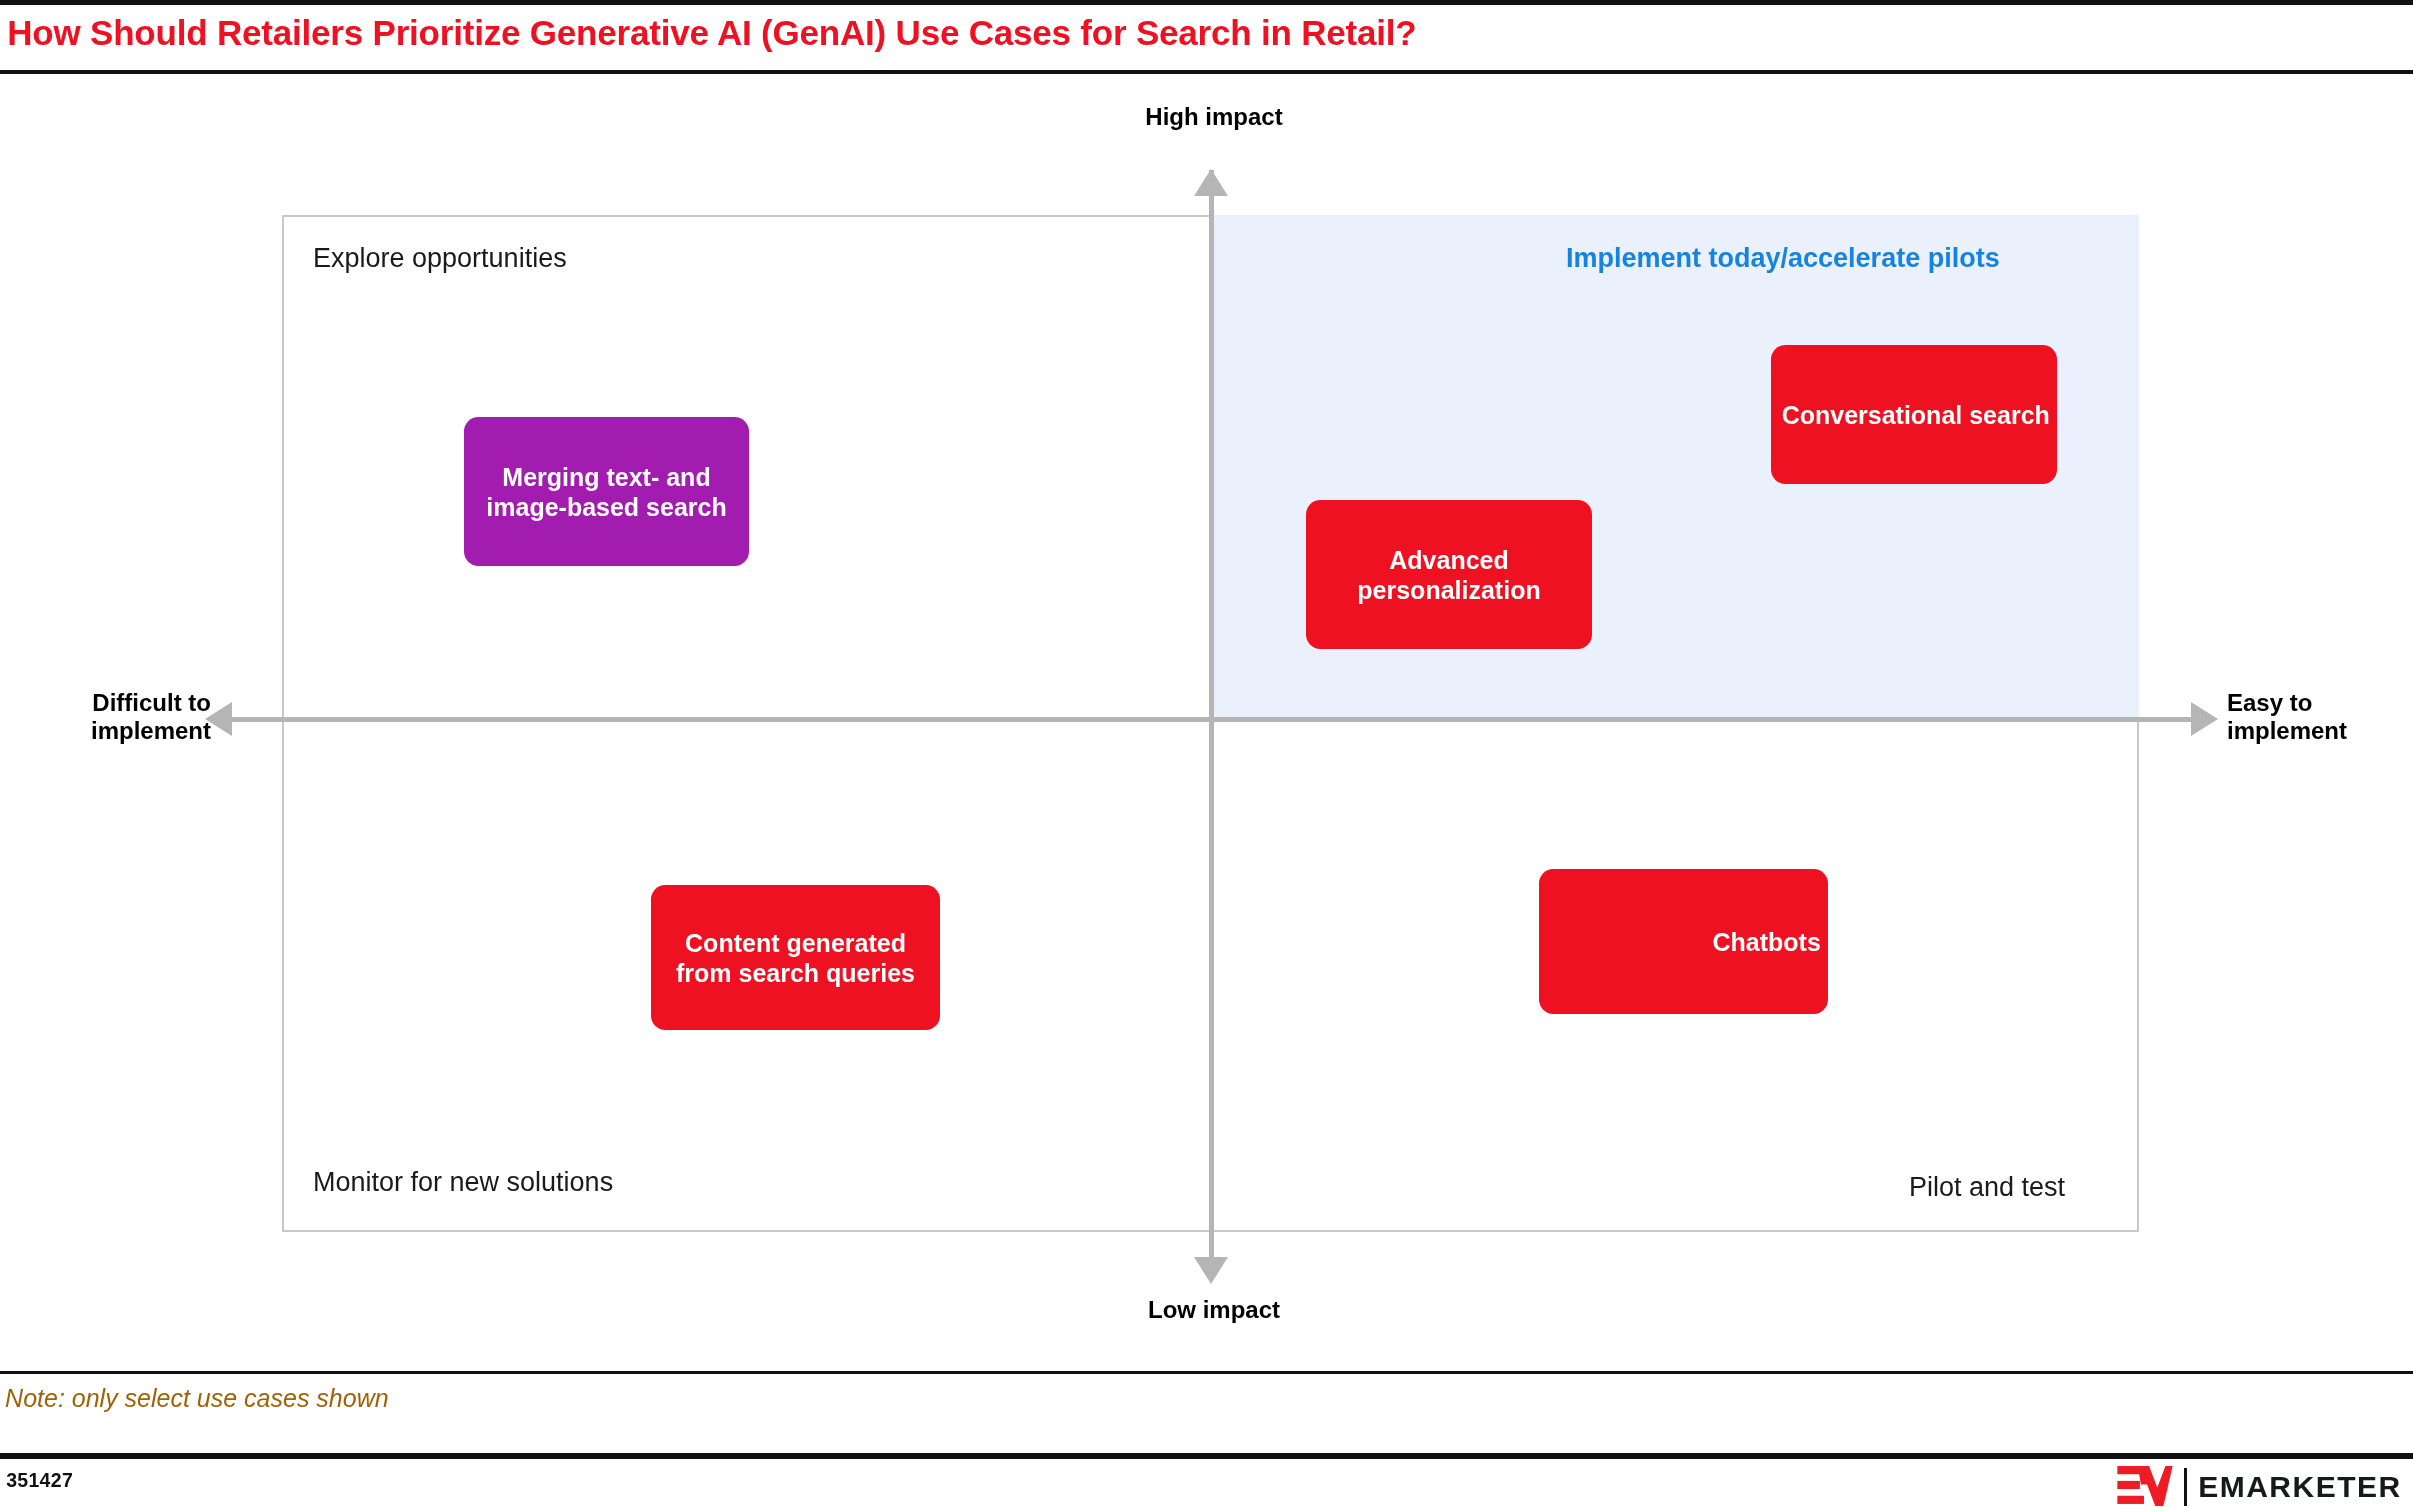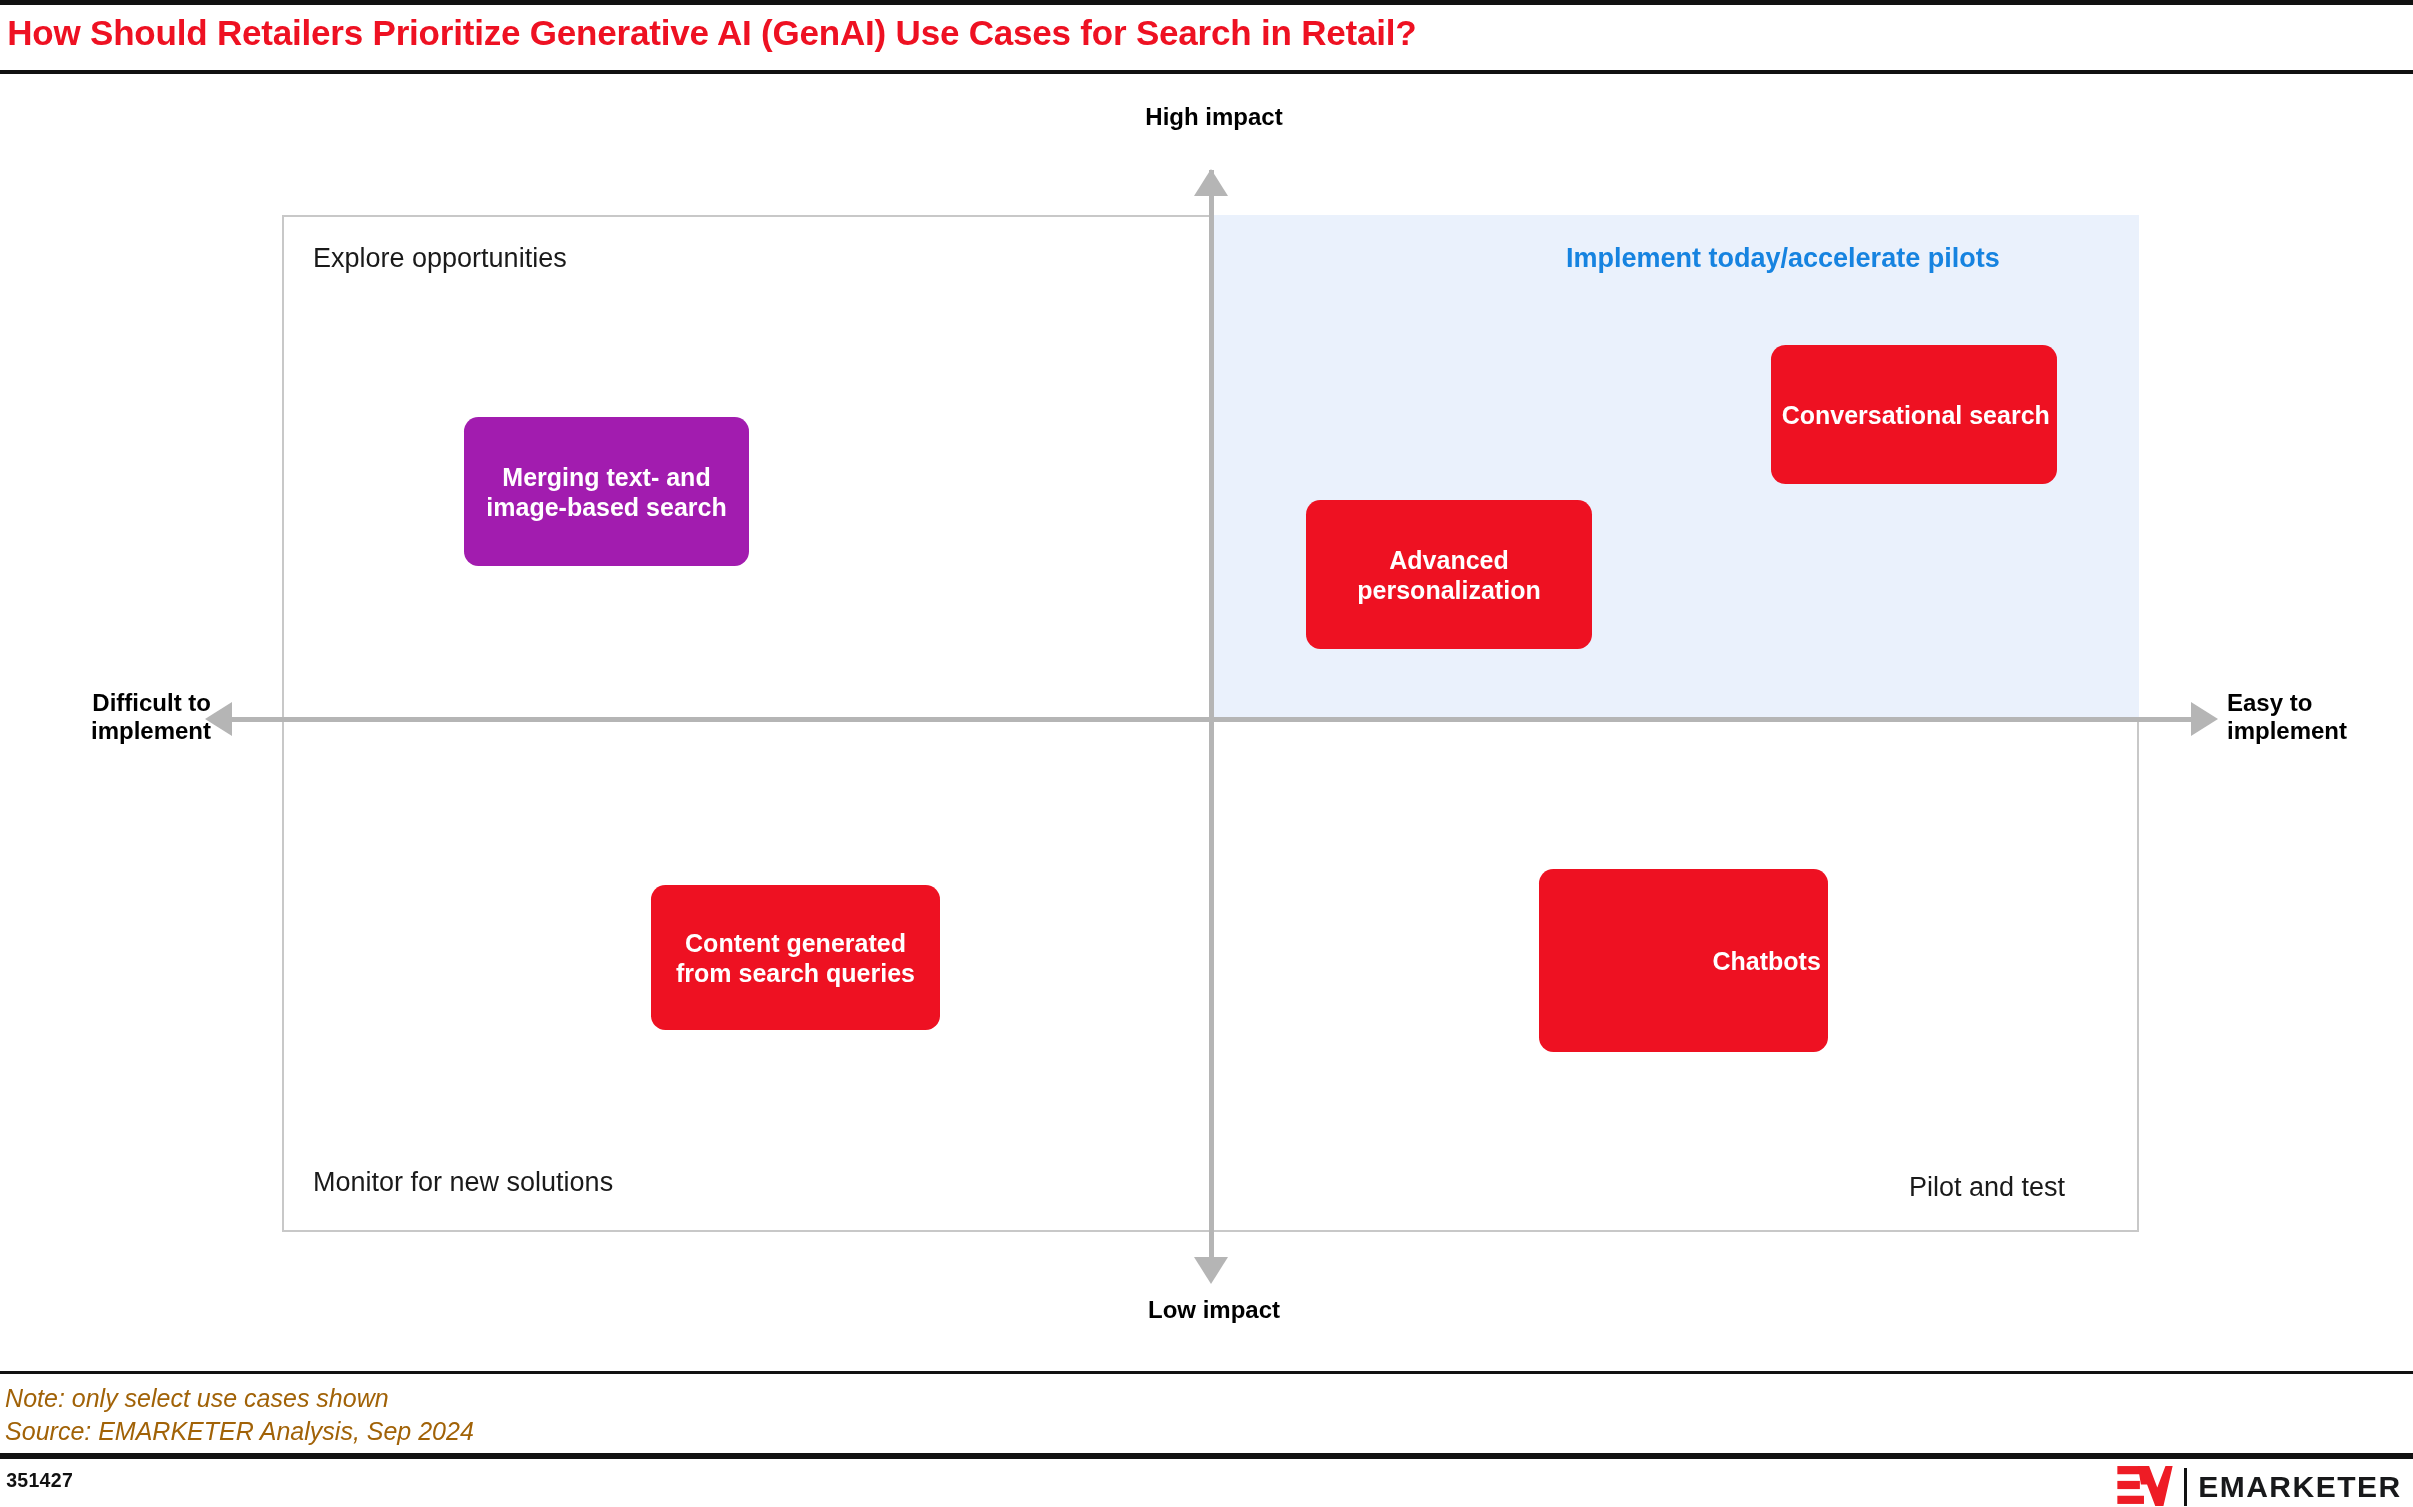"Chatbots" div.case-box { height: 183px -> 145px }
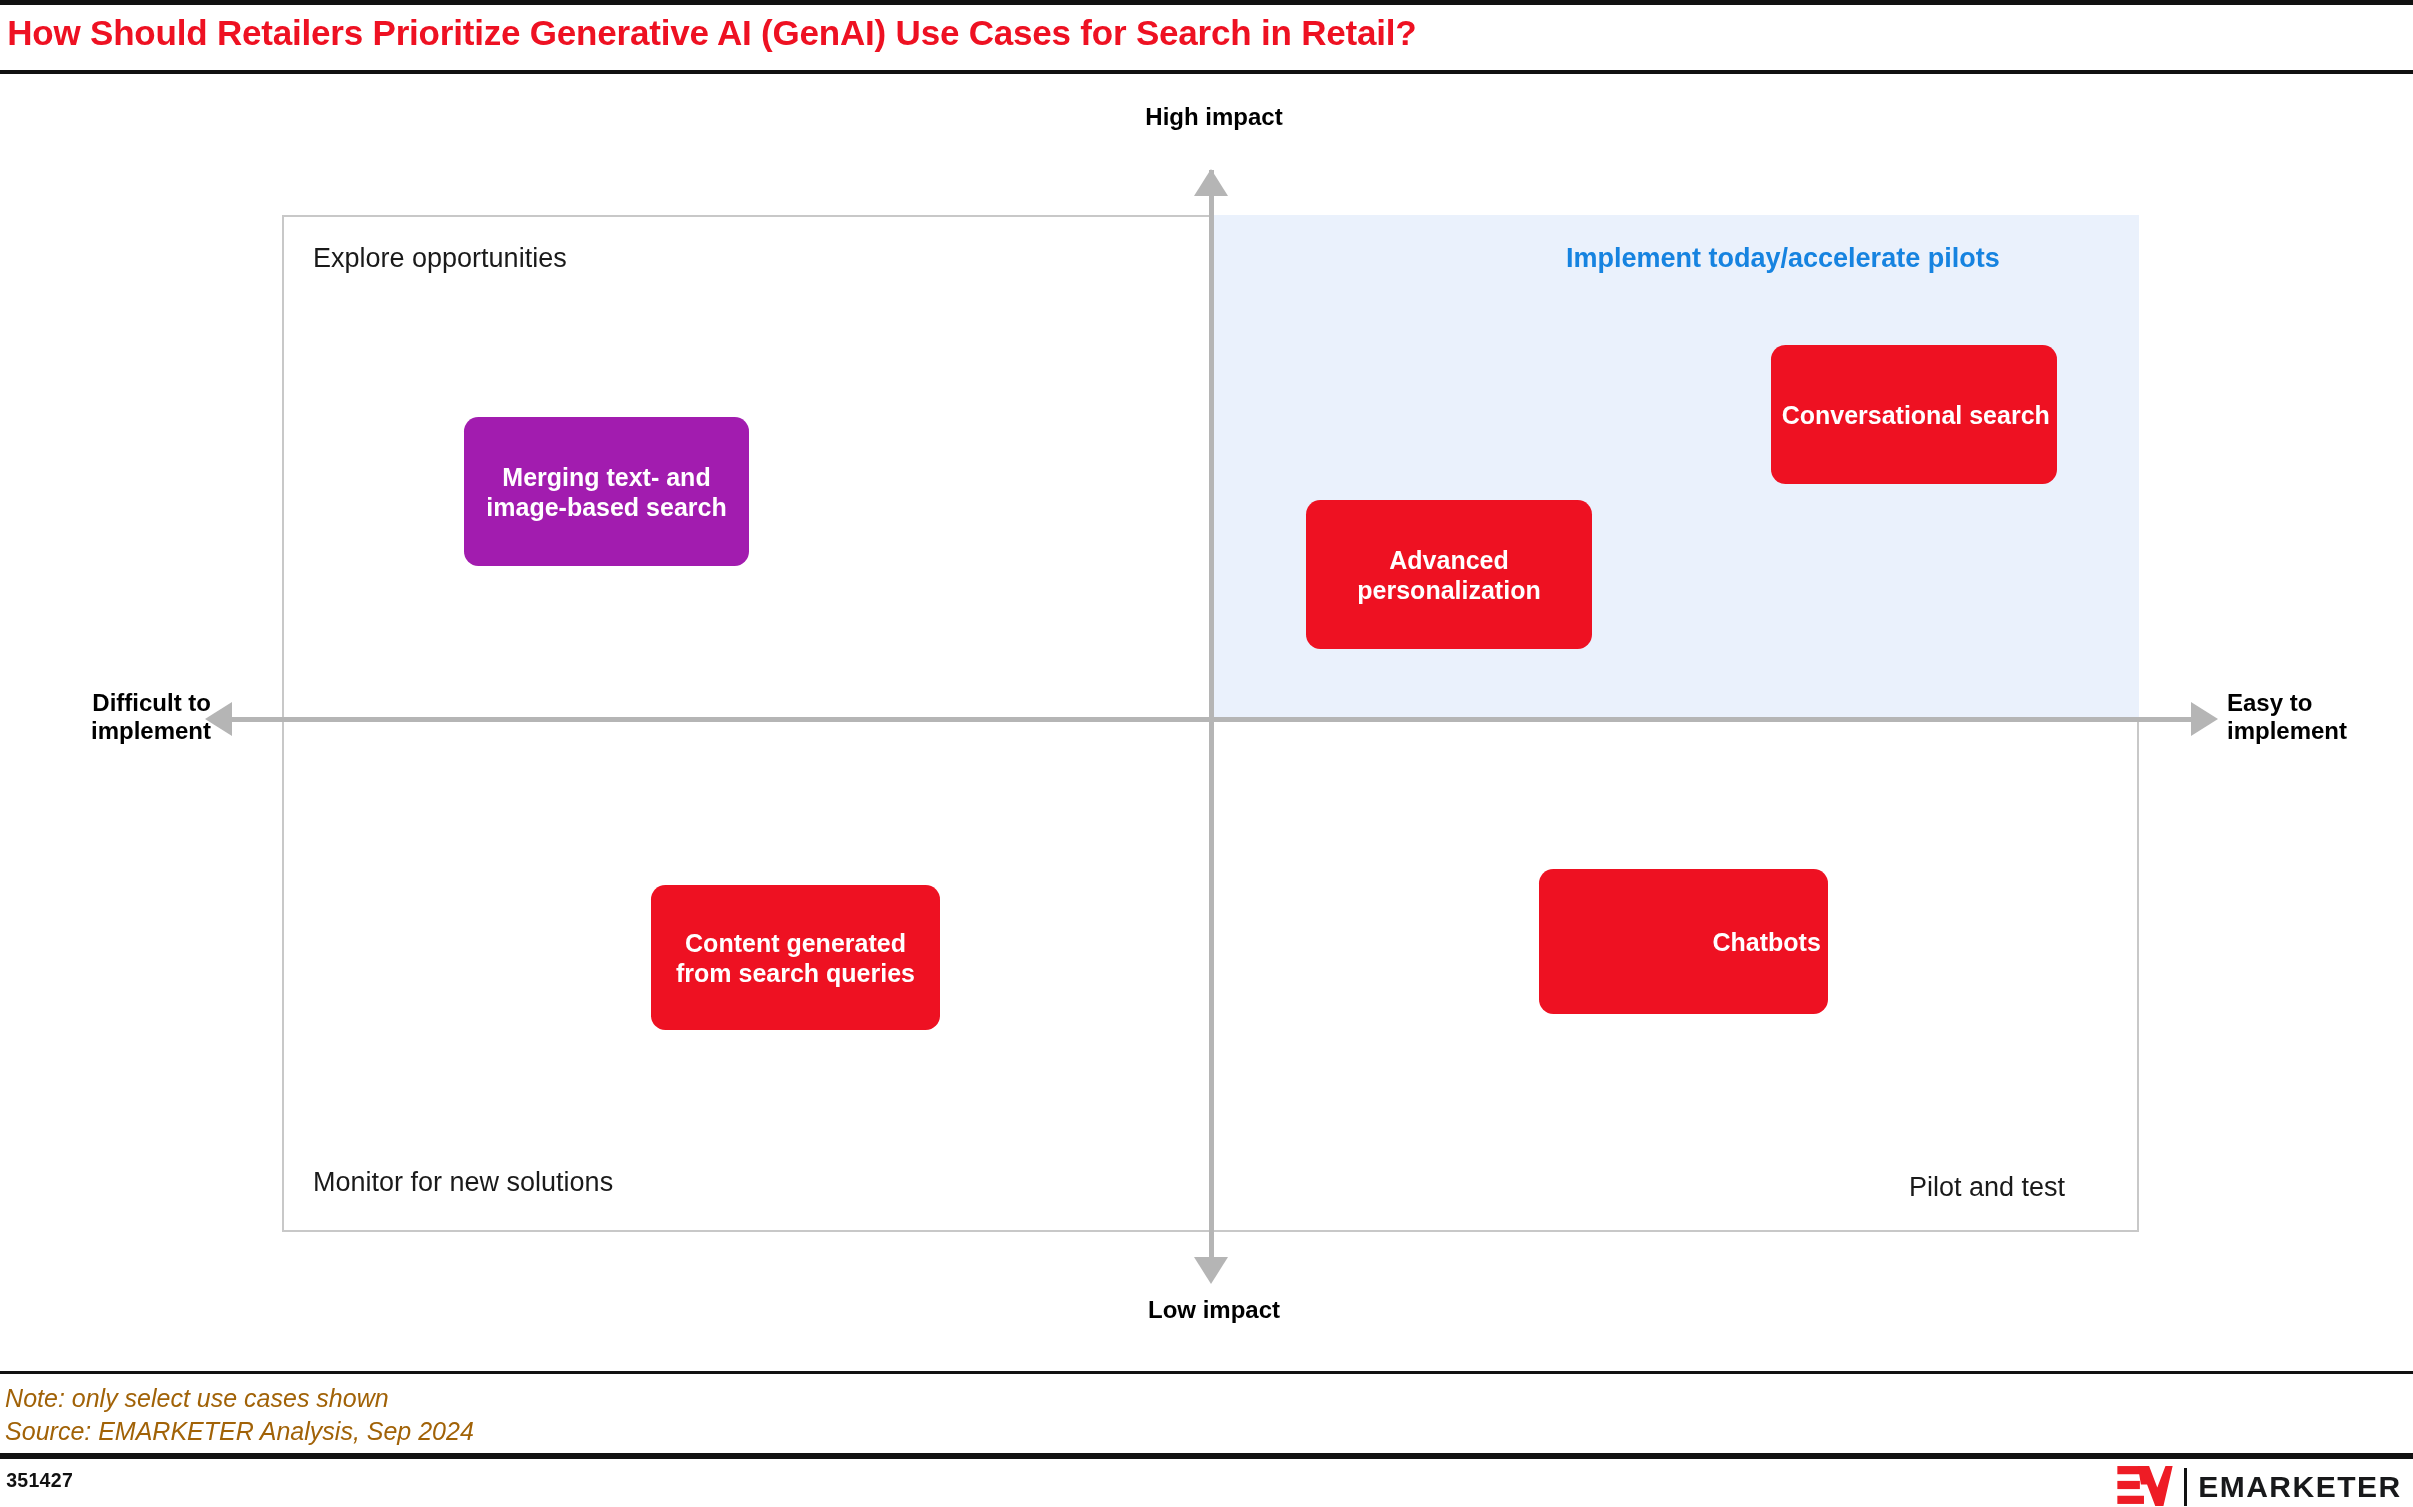"Source: EMARKETER Analysis, Sep 2024" div { html: <div>Source: EMARKETER Analysis, Sep 2024</div> -> none }
